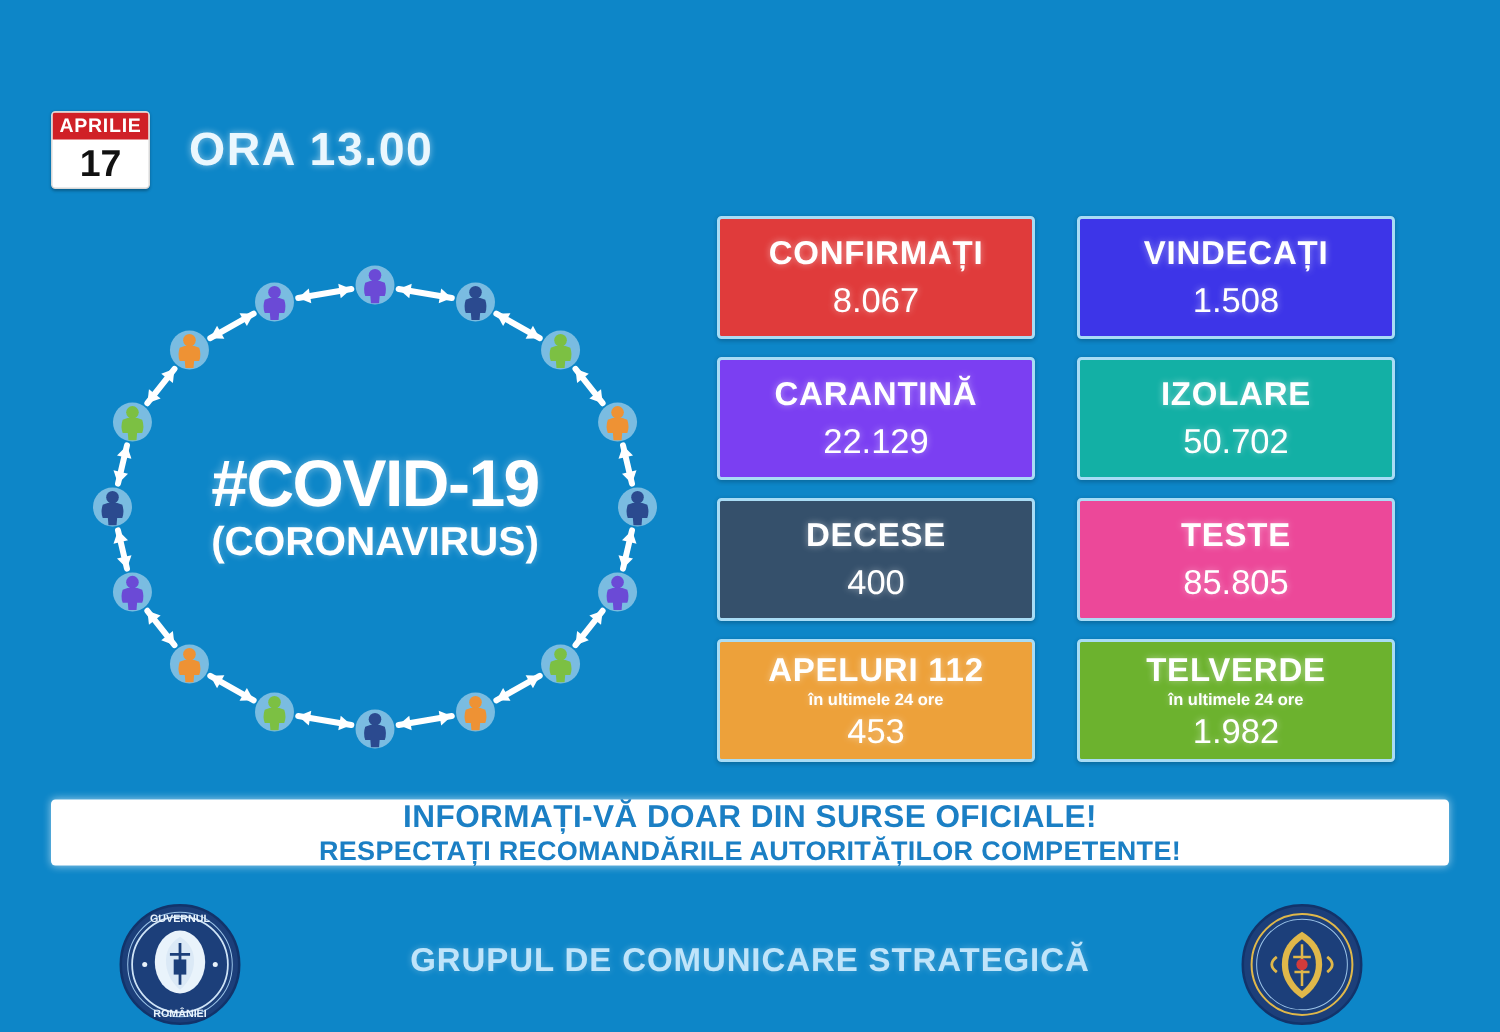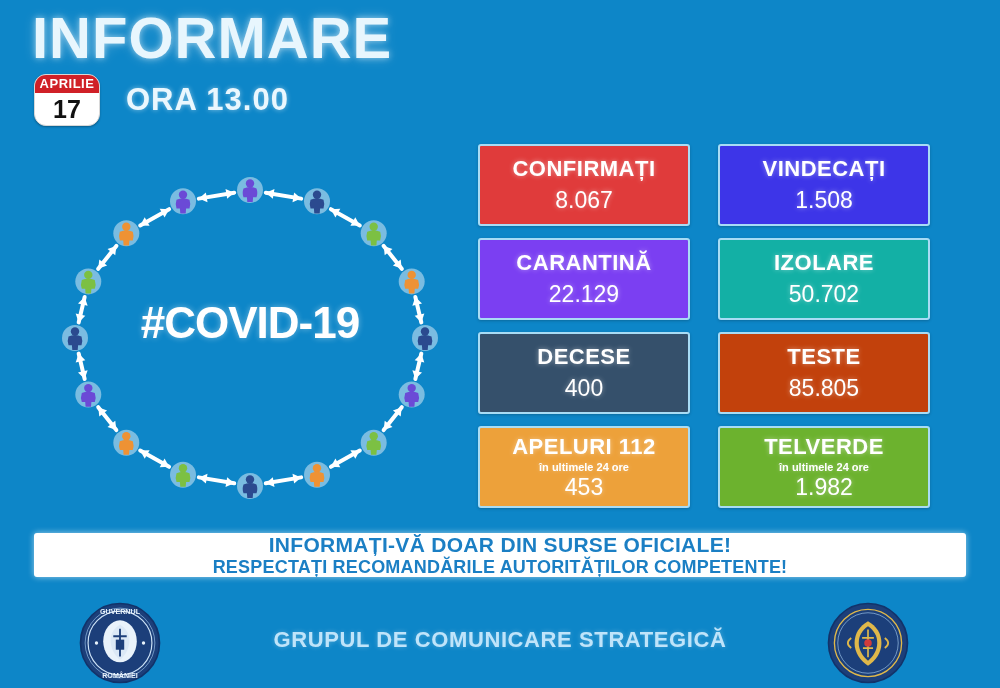"INFORMARE" div { html: <div>INFORMARE</div> -> none }
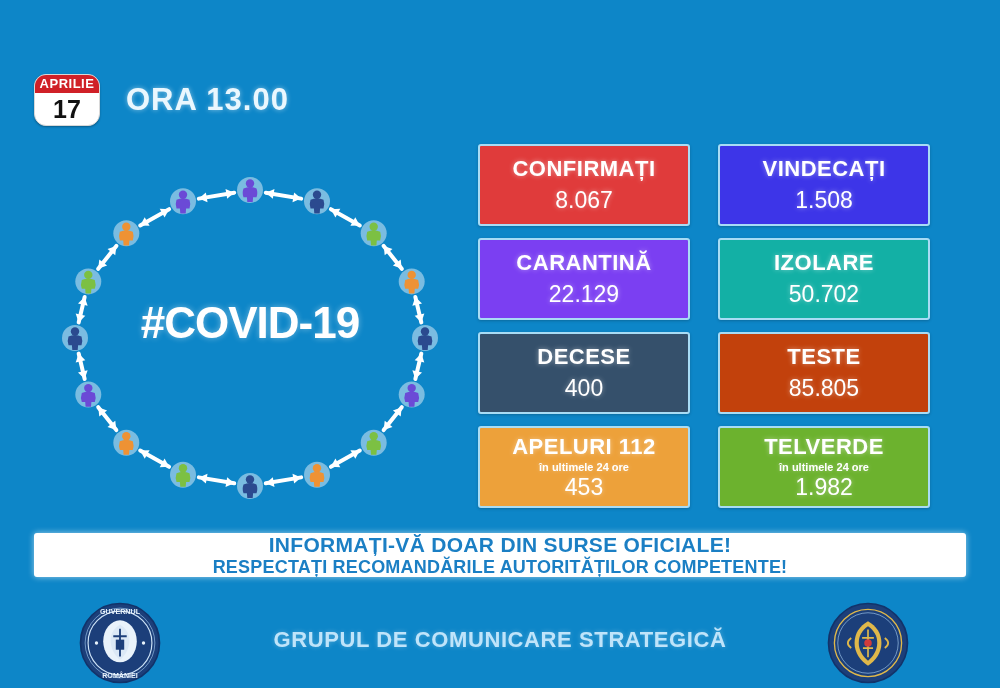"APRILIE" #calendar-icon { border-radius: 12px -> 3px }
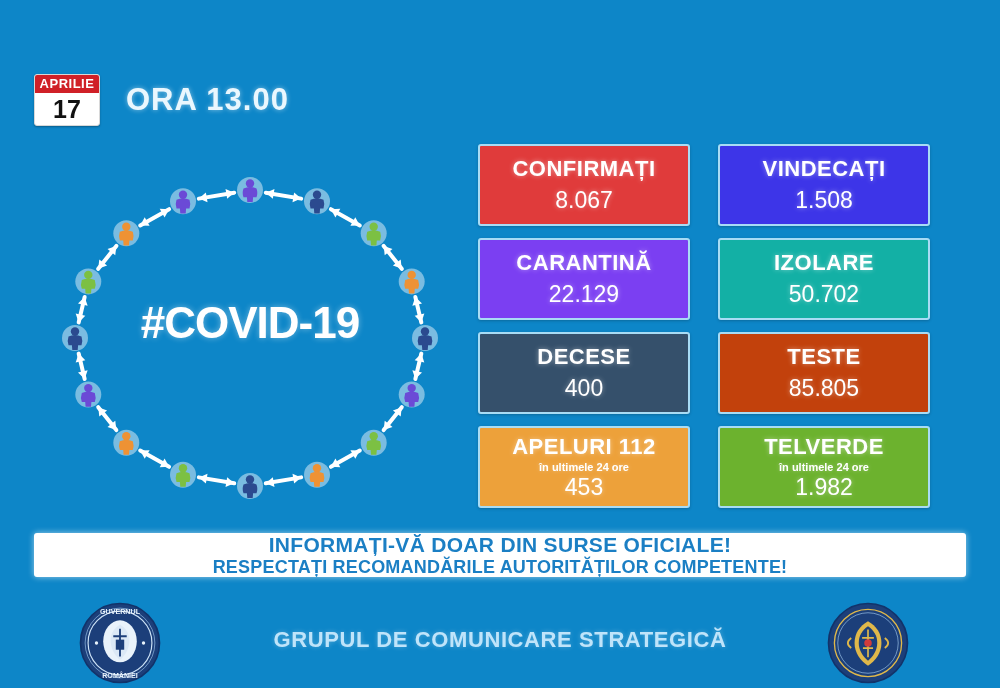"(CORONAVIRUS)" div { html: none -> <div>(CORONAVIRUS)</div> }
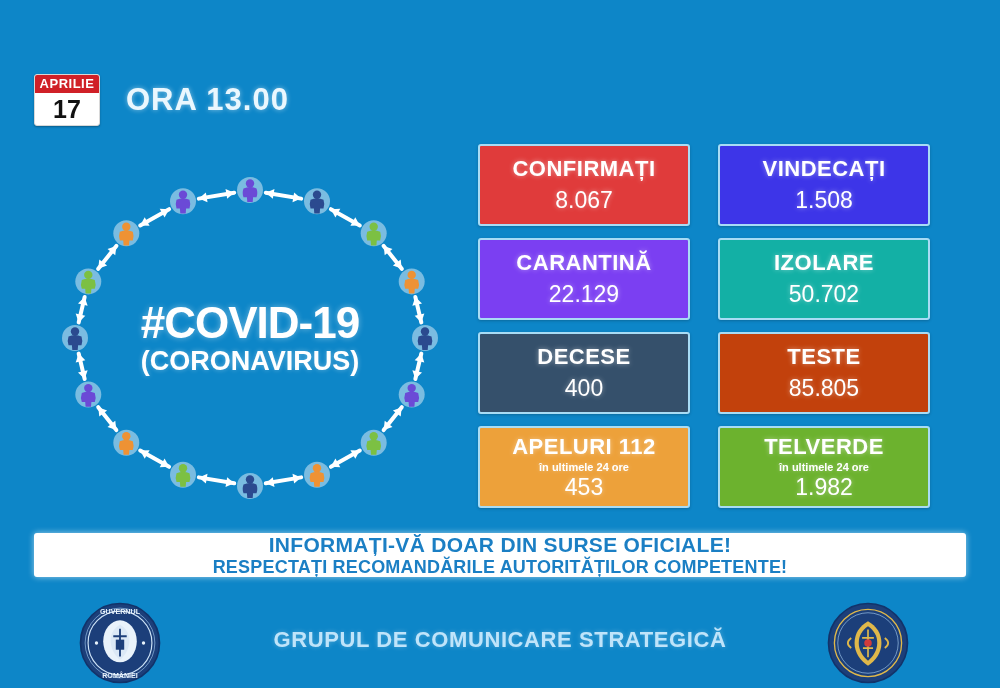"TESTE" div.stat-card { background: #c2410c -> #ec4899 }
